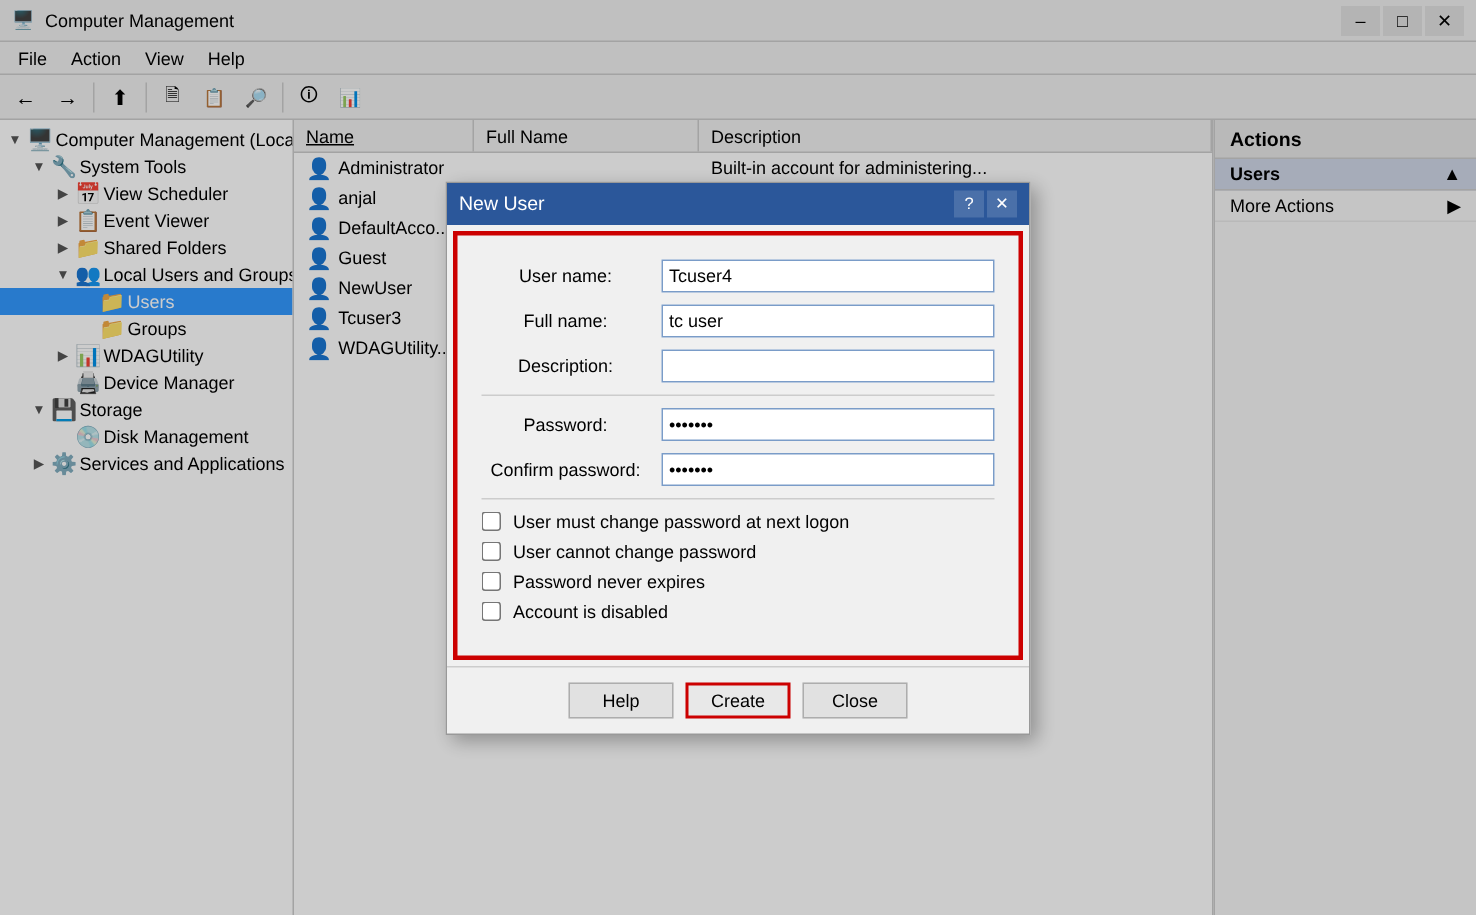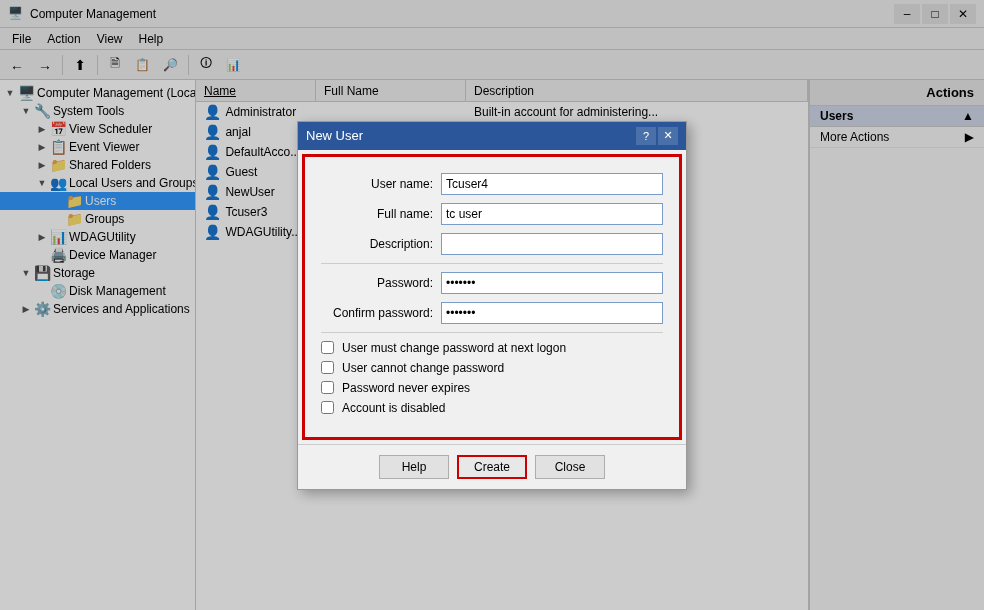"Actions" .actions-title { text-align: right -> none }
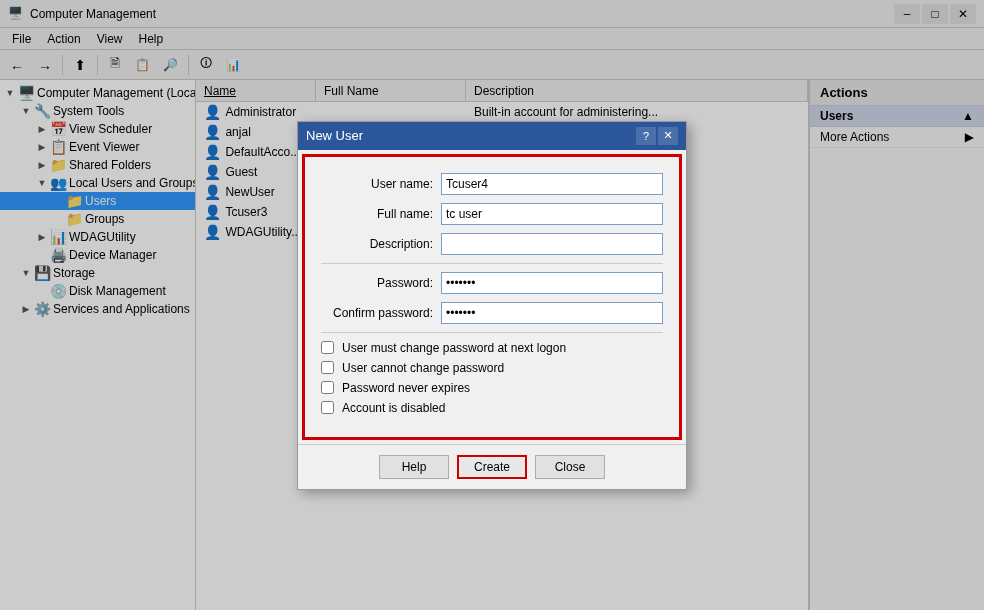"User name:" .form-label { text-align: right -> center }
